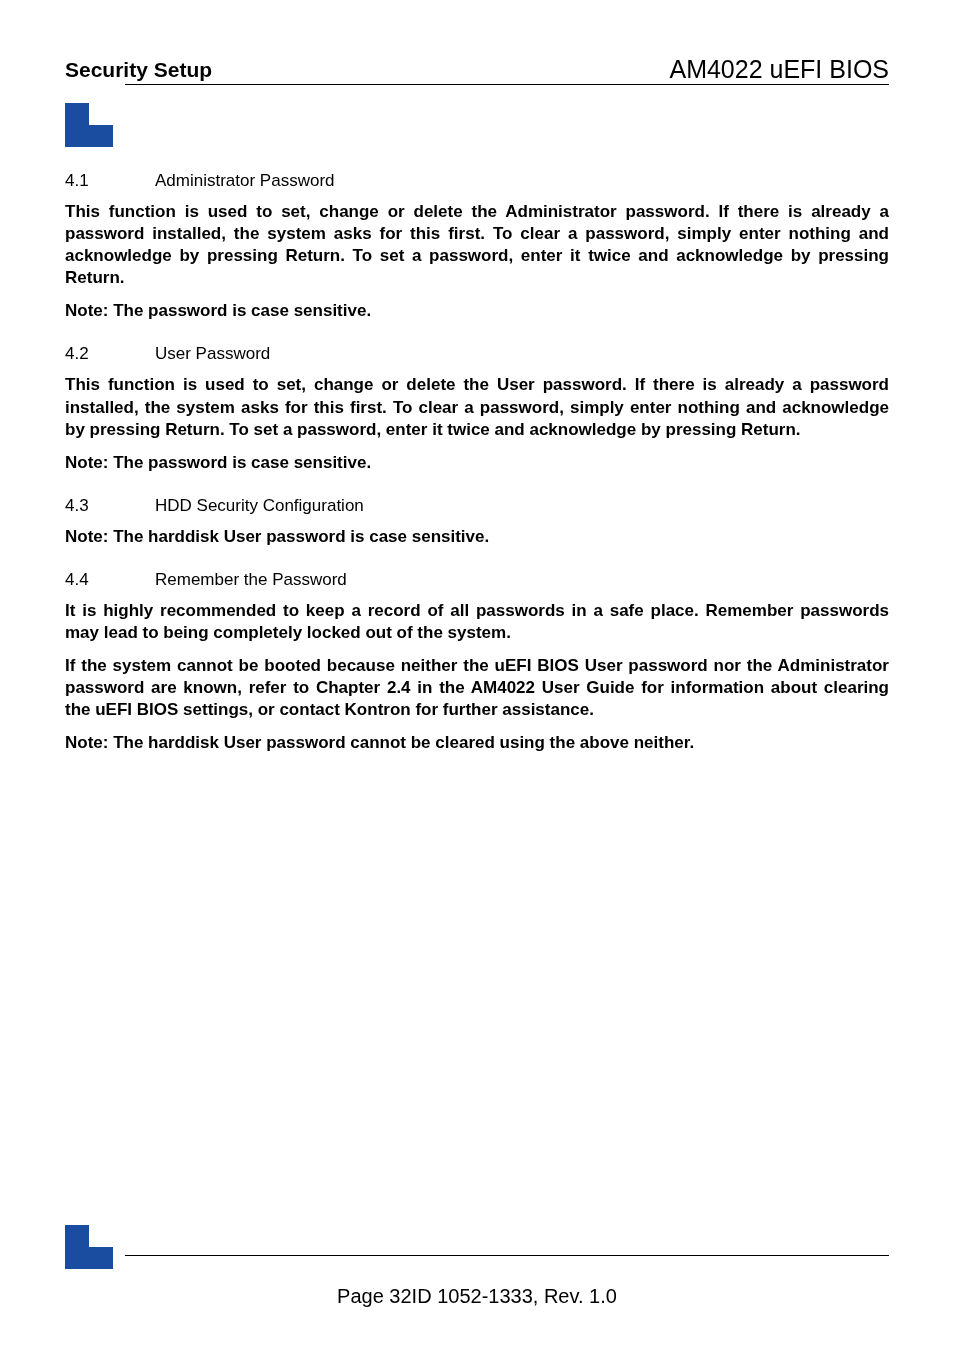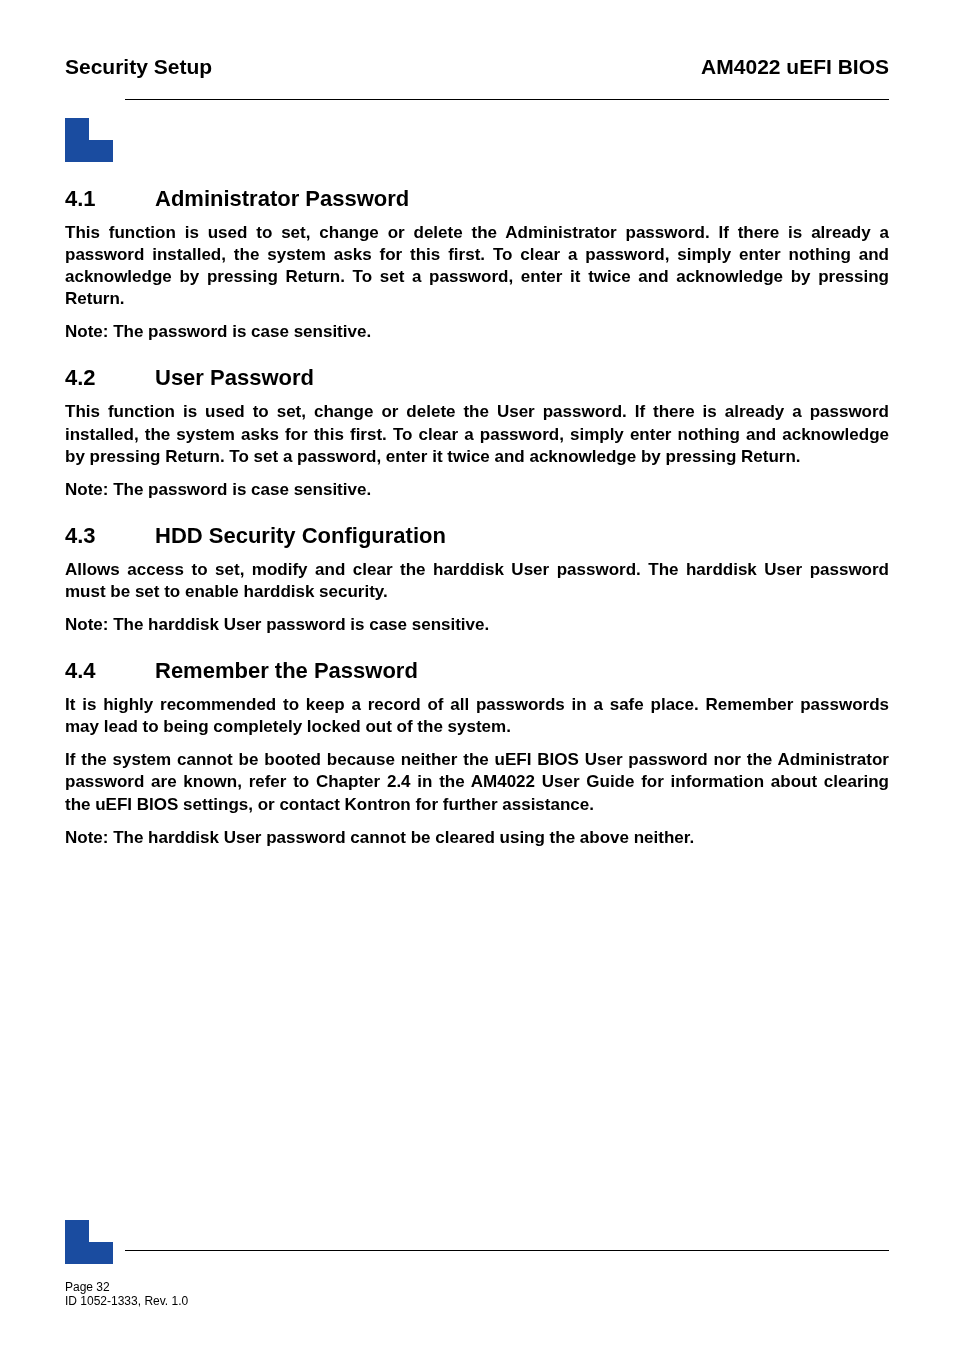"Security Setup" .header-row { margin-bottom: 20px -> 0 }
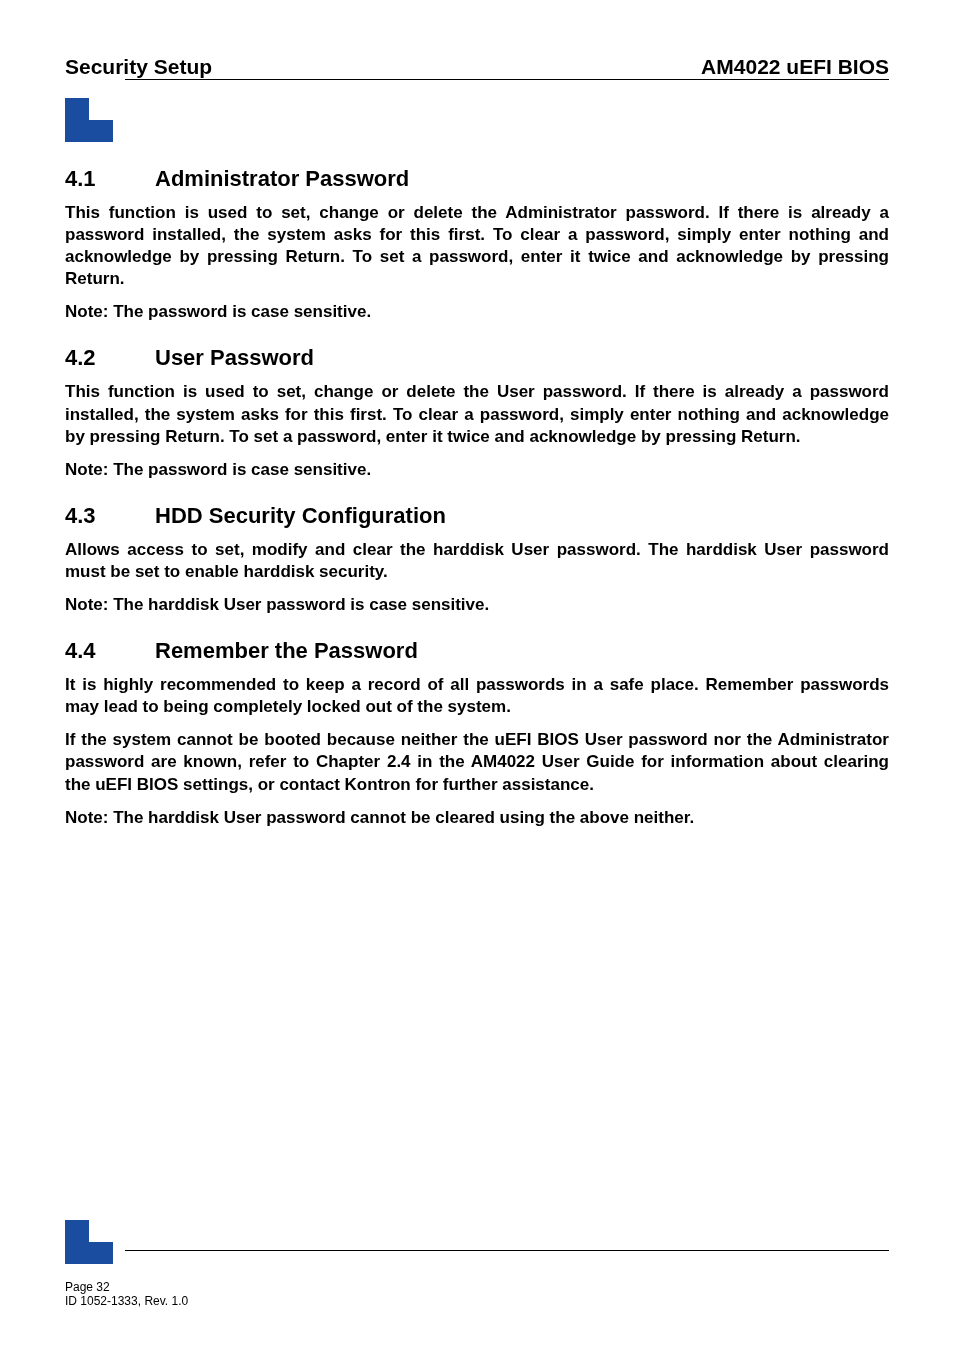"AM4022 uEFI BIOS" .header-right { font-size: 21px -> 25px; font-weight: bold -> normal }
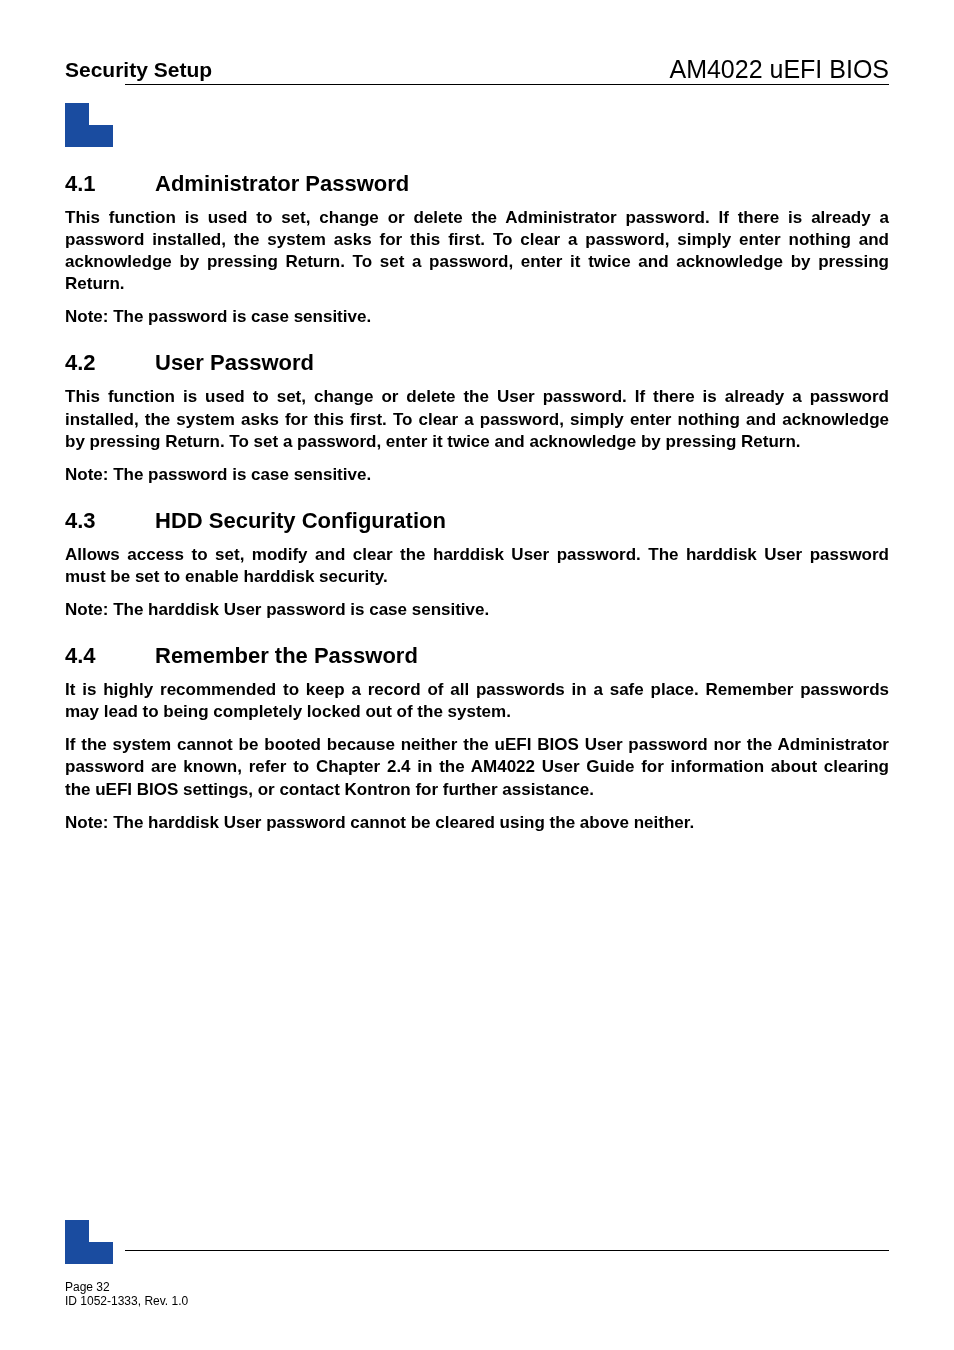"4.1 Administrator Password" .section-heading { font-size: 22px -> 17px; font-weight: bold -> normal }
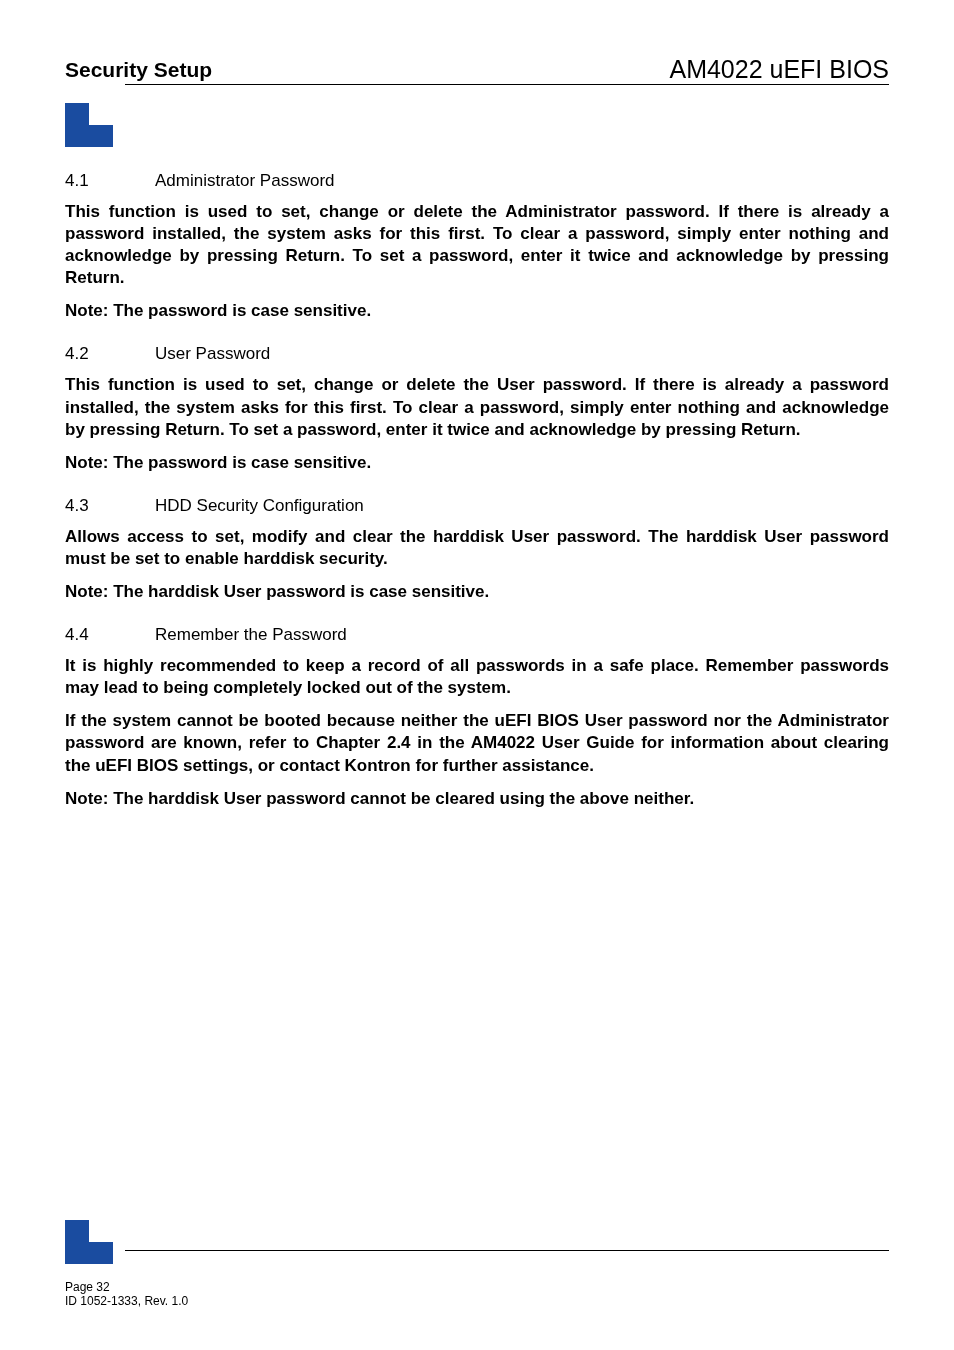"Allows access to set, modify" p.body-text { html: <p>Allows access to set, modify and clear the harddisk User password. The harddisk User password must be set to enable harddisk security.</p> -> none }
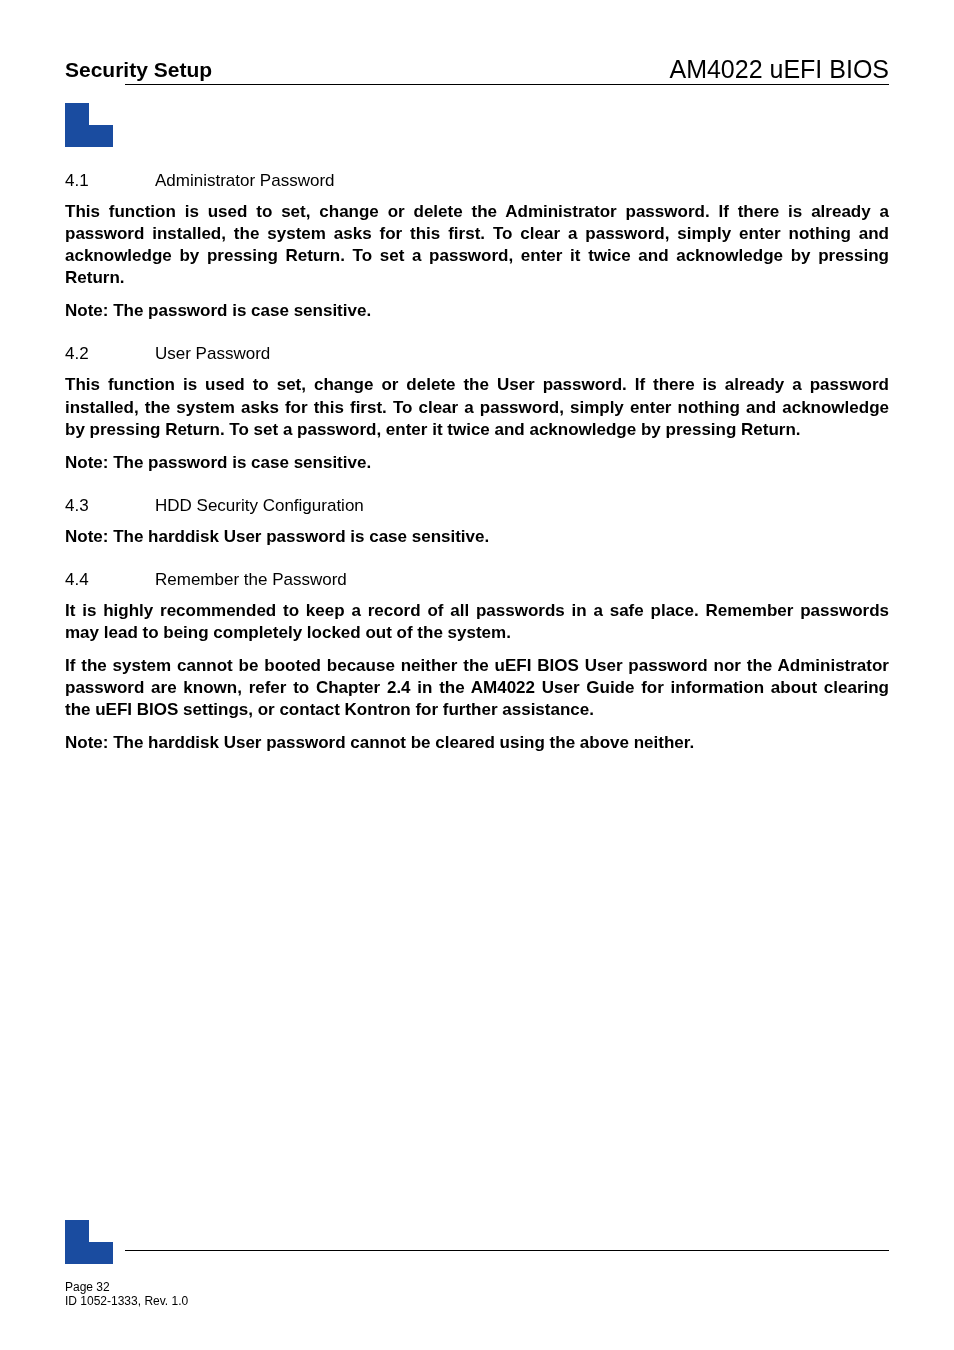"Page 32" .footer-text { flex-direction: column -> none; font-size: 12px -> 20px }
